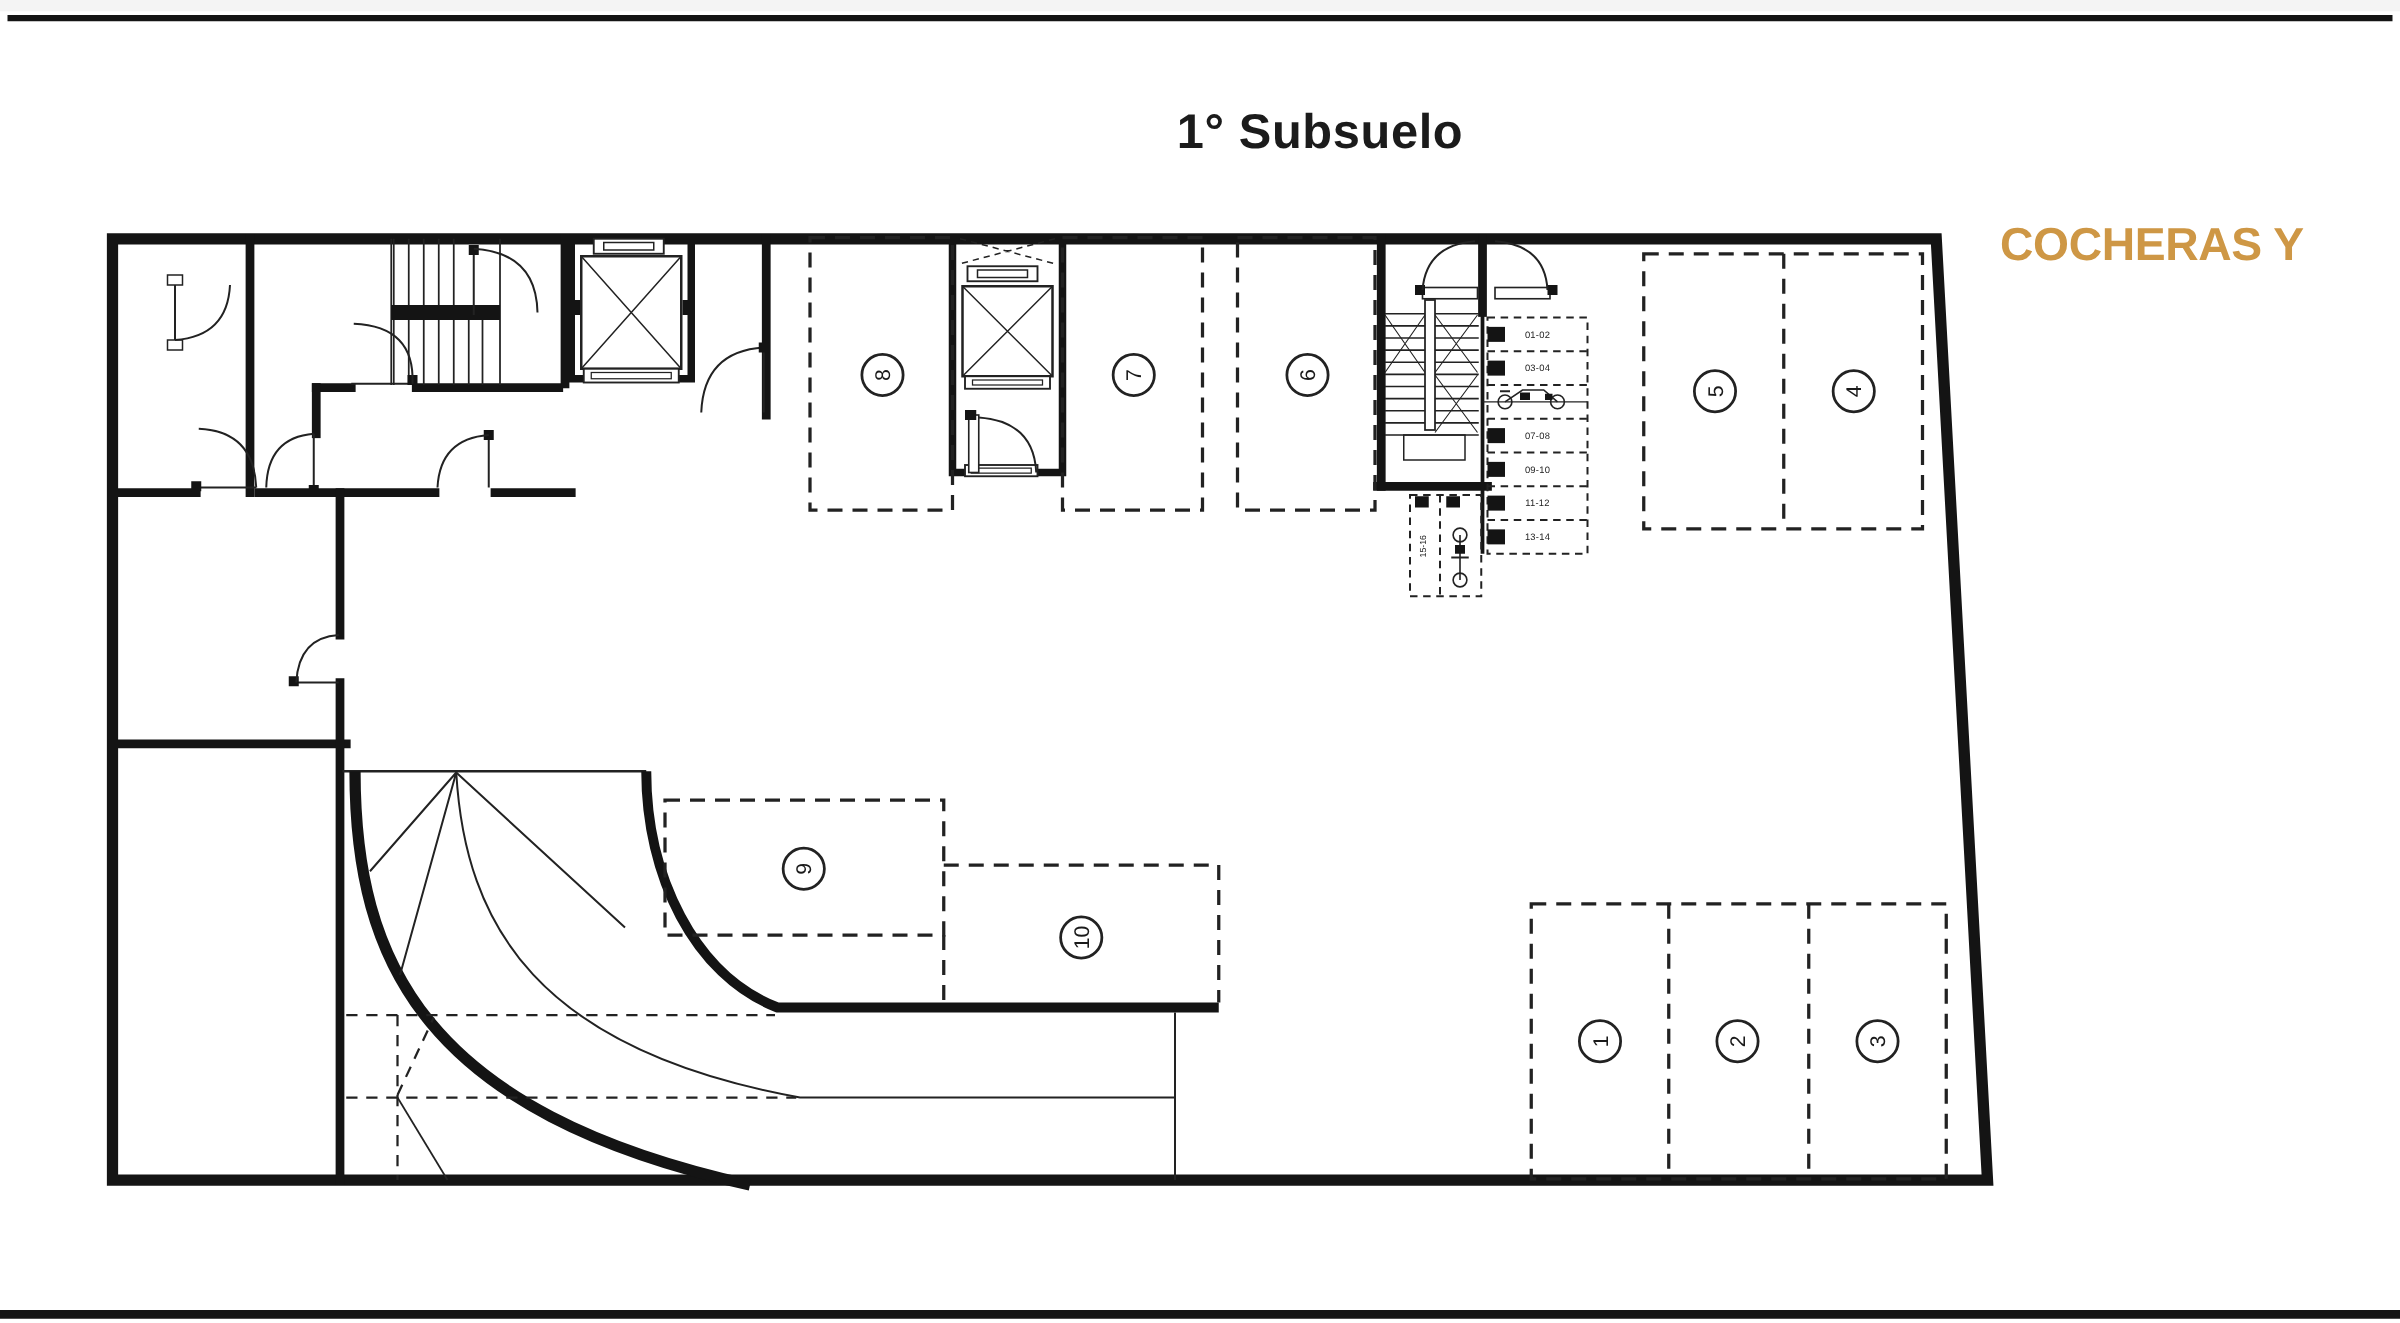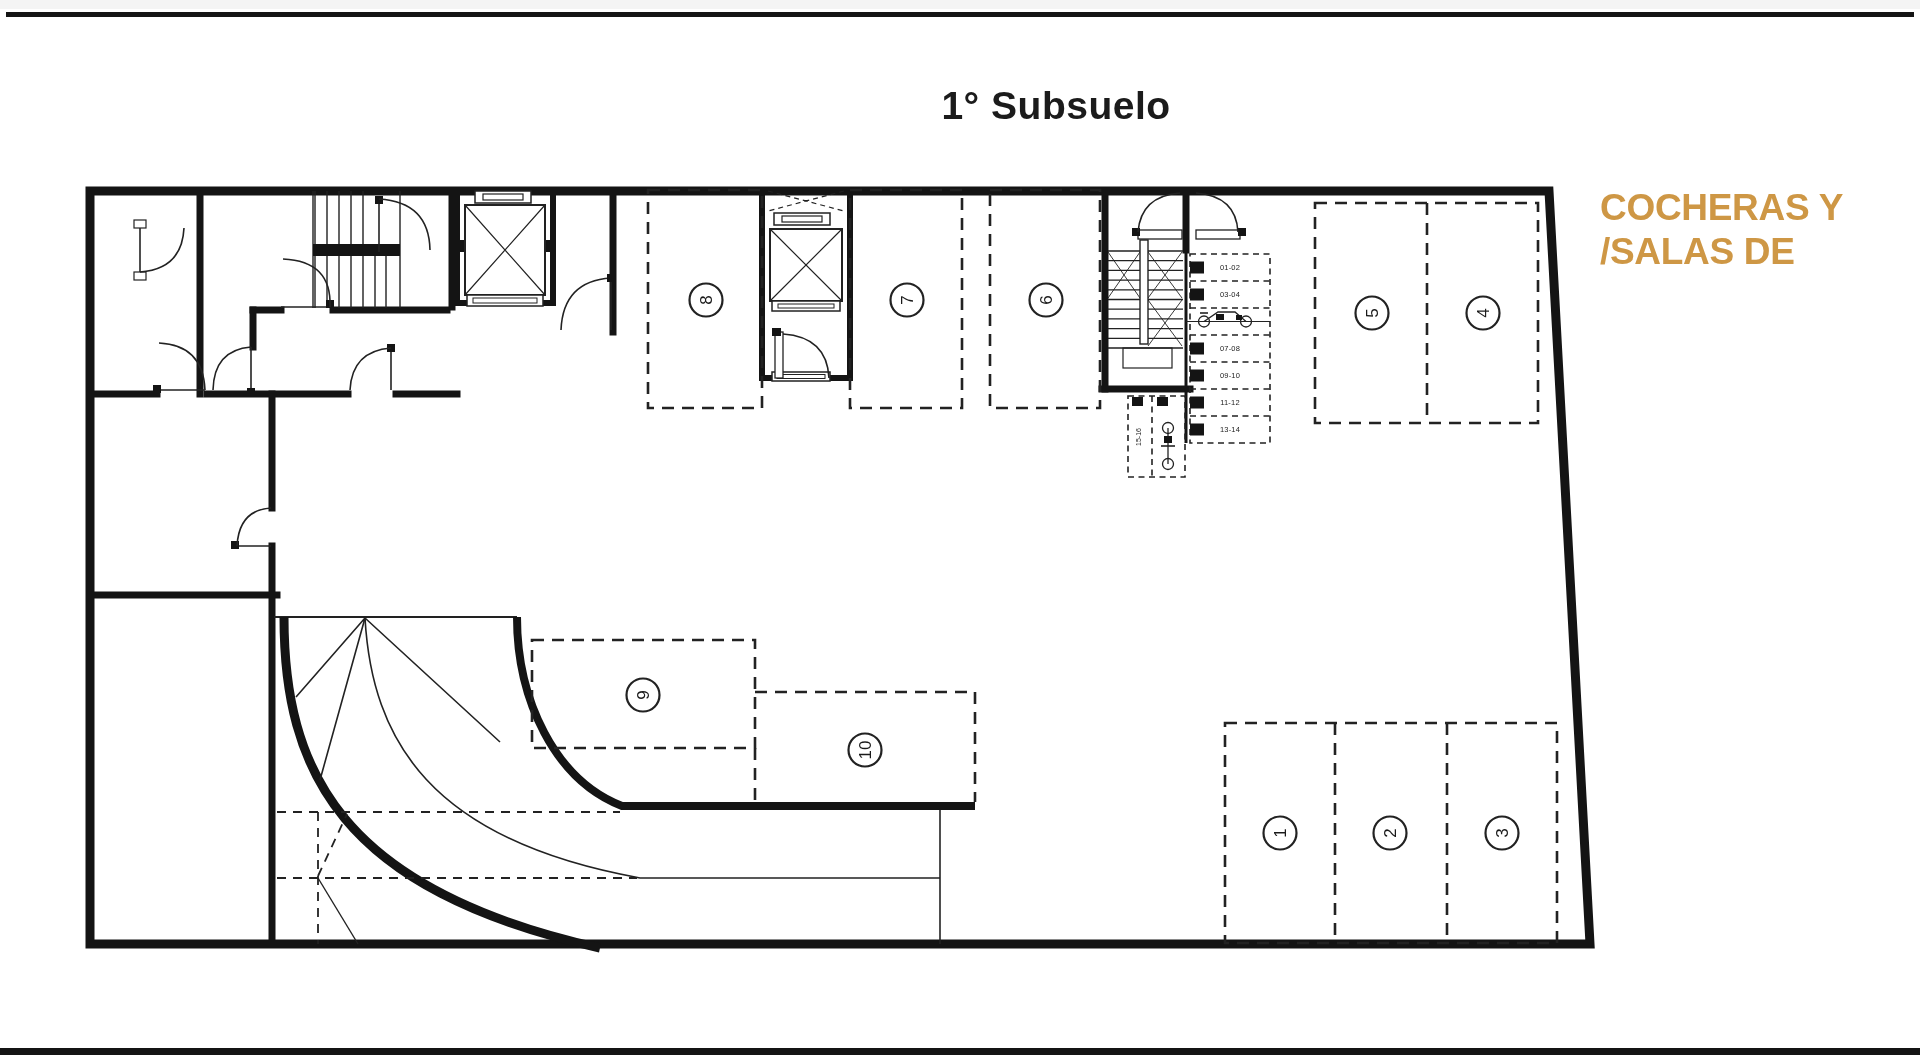"COCHERAS Y" .legend { margin-top: 12px -> none }
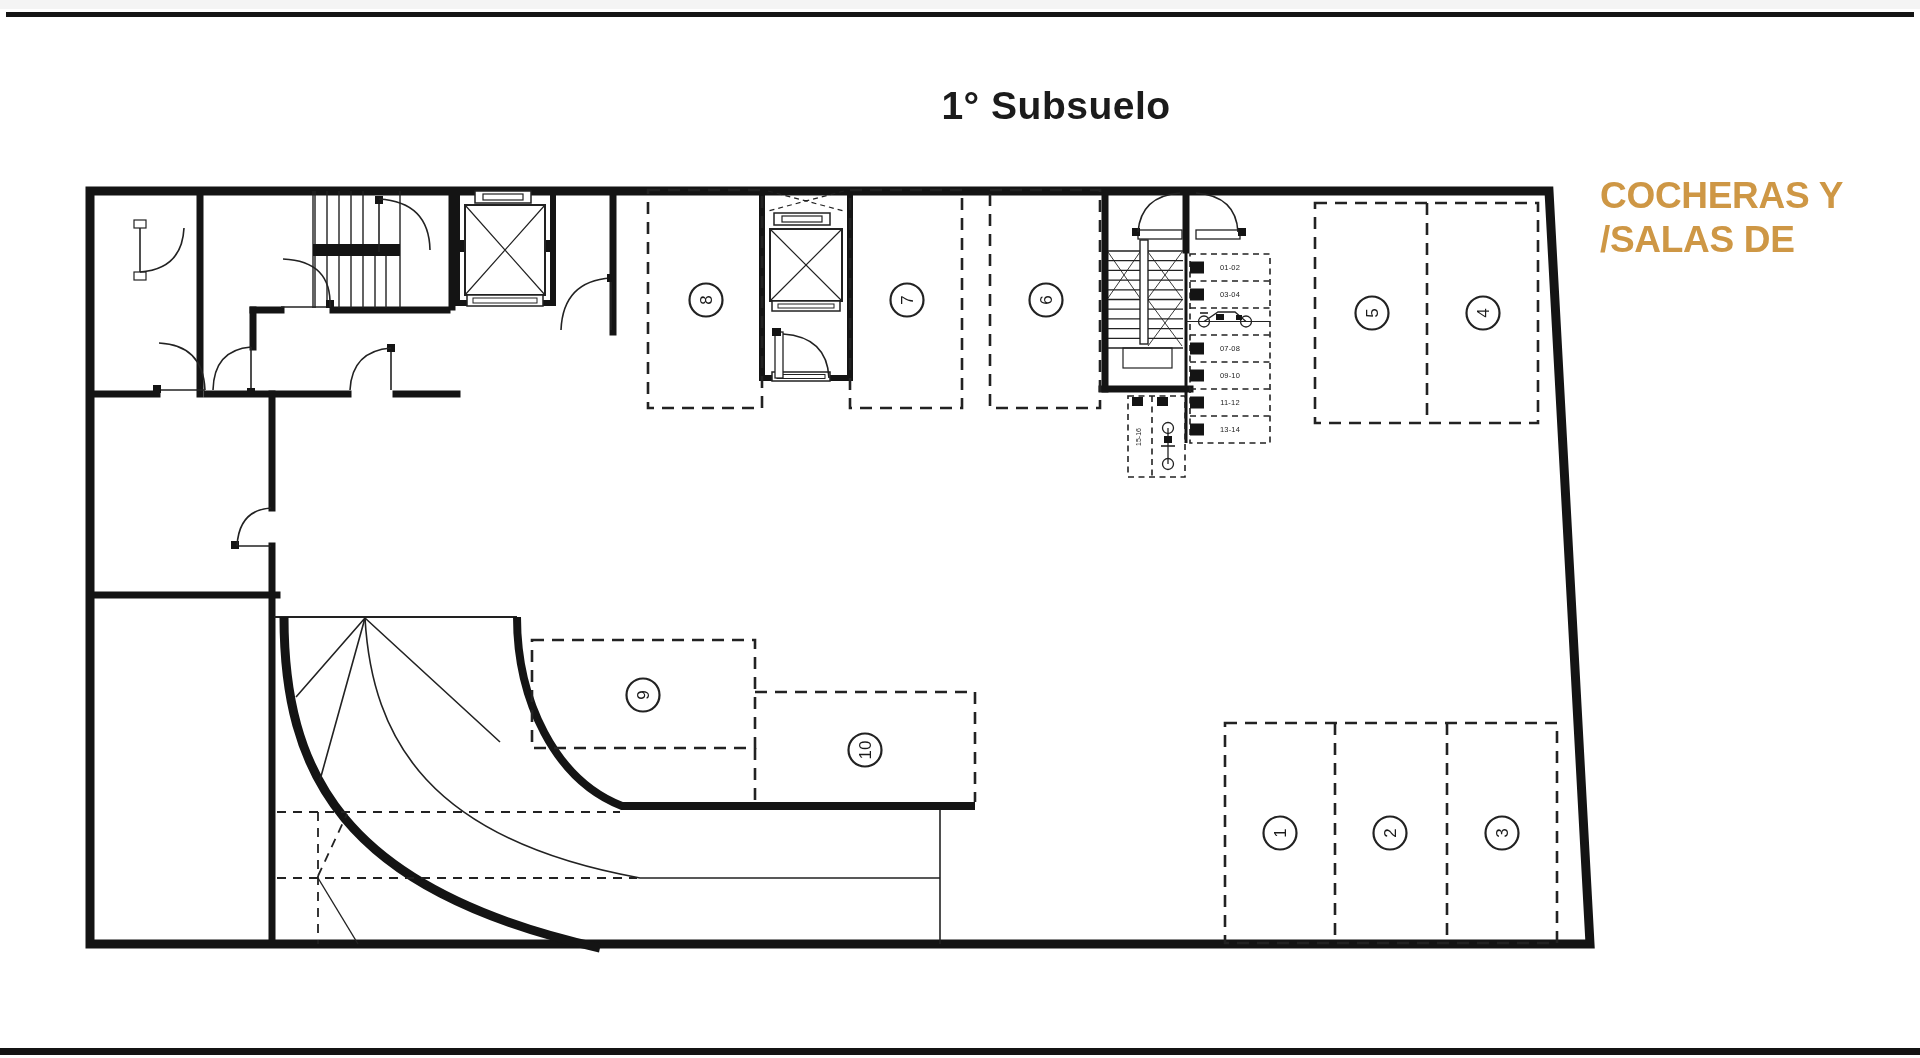"/SALAS DE" div { html: <div>/SALAS DE</div> -> none }
